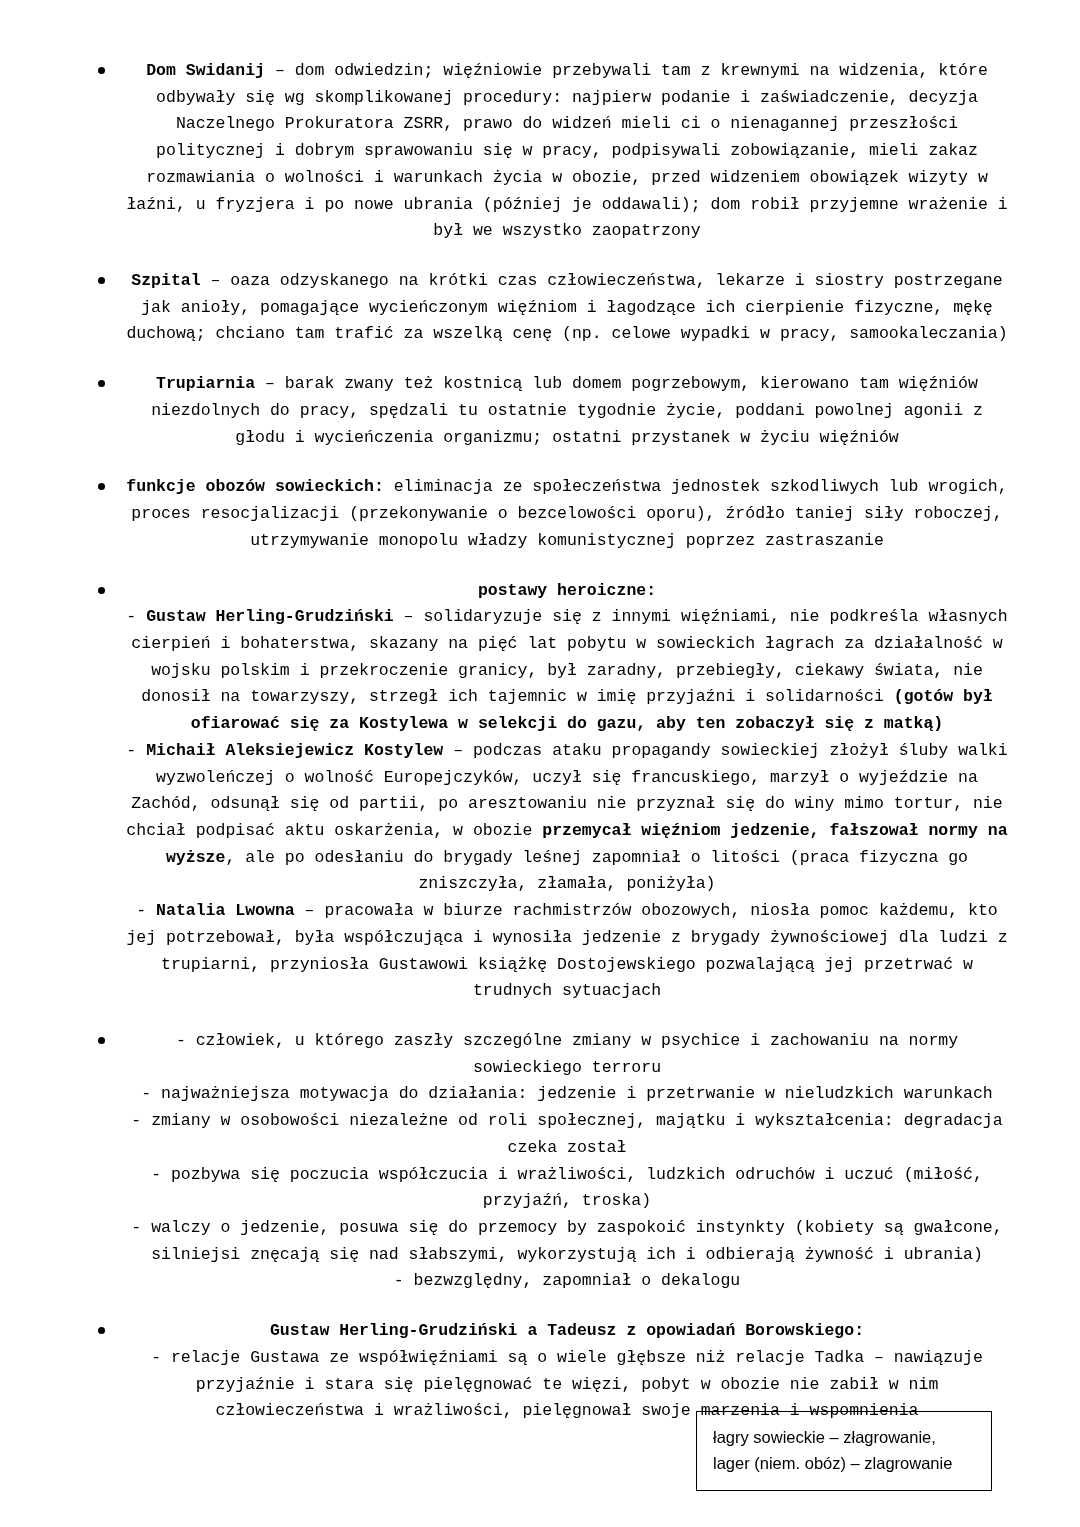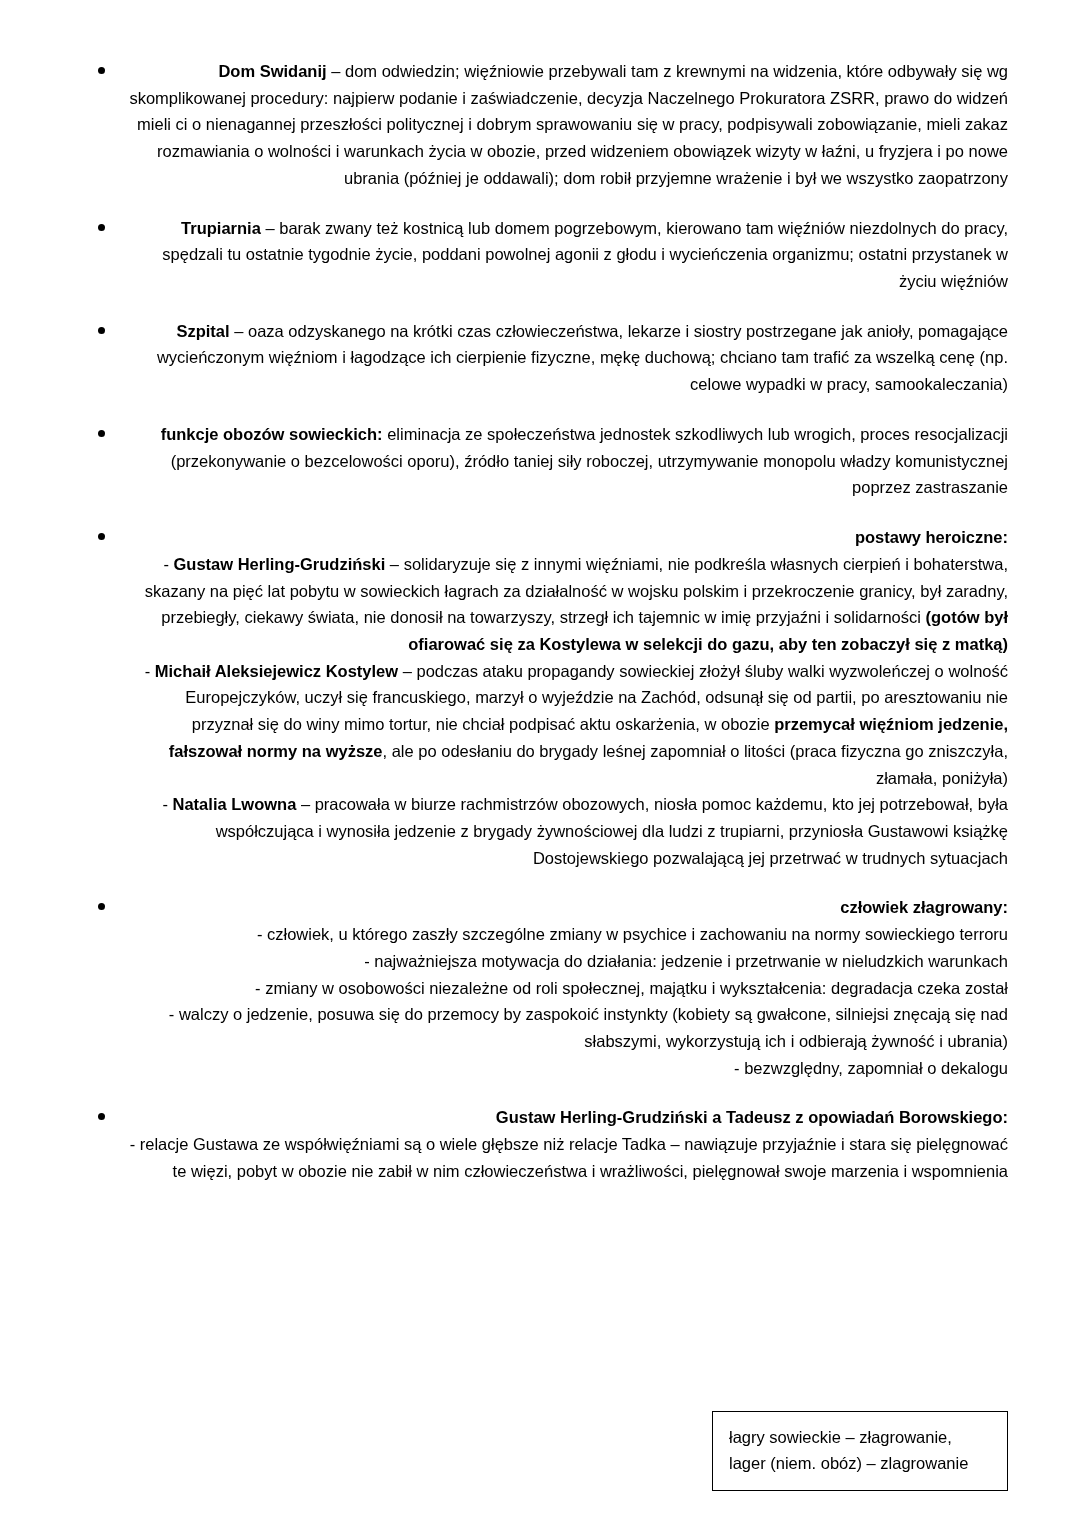"Dom Swidanij – dom odwiedzin;" ul.notes > li { font-family: none -> Liberation Mono, monospace; text-align: right -> center }
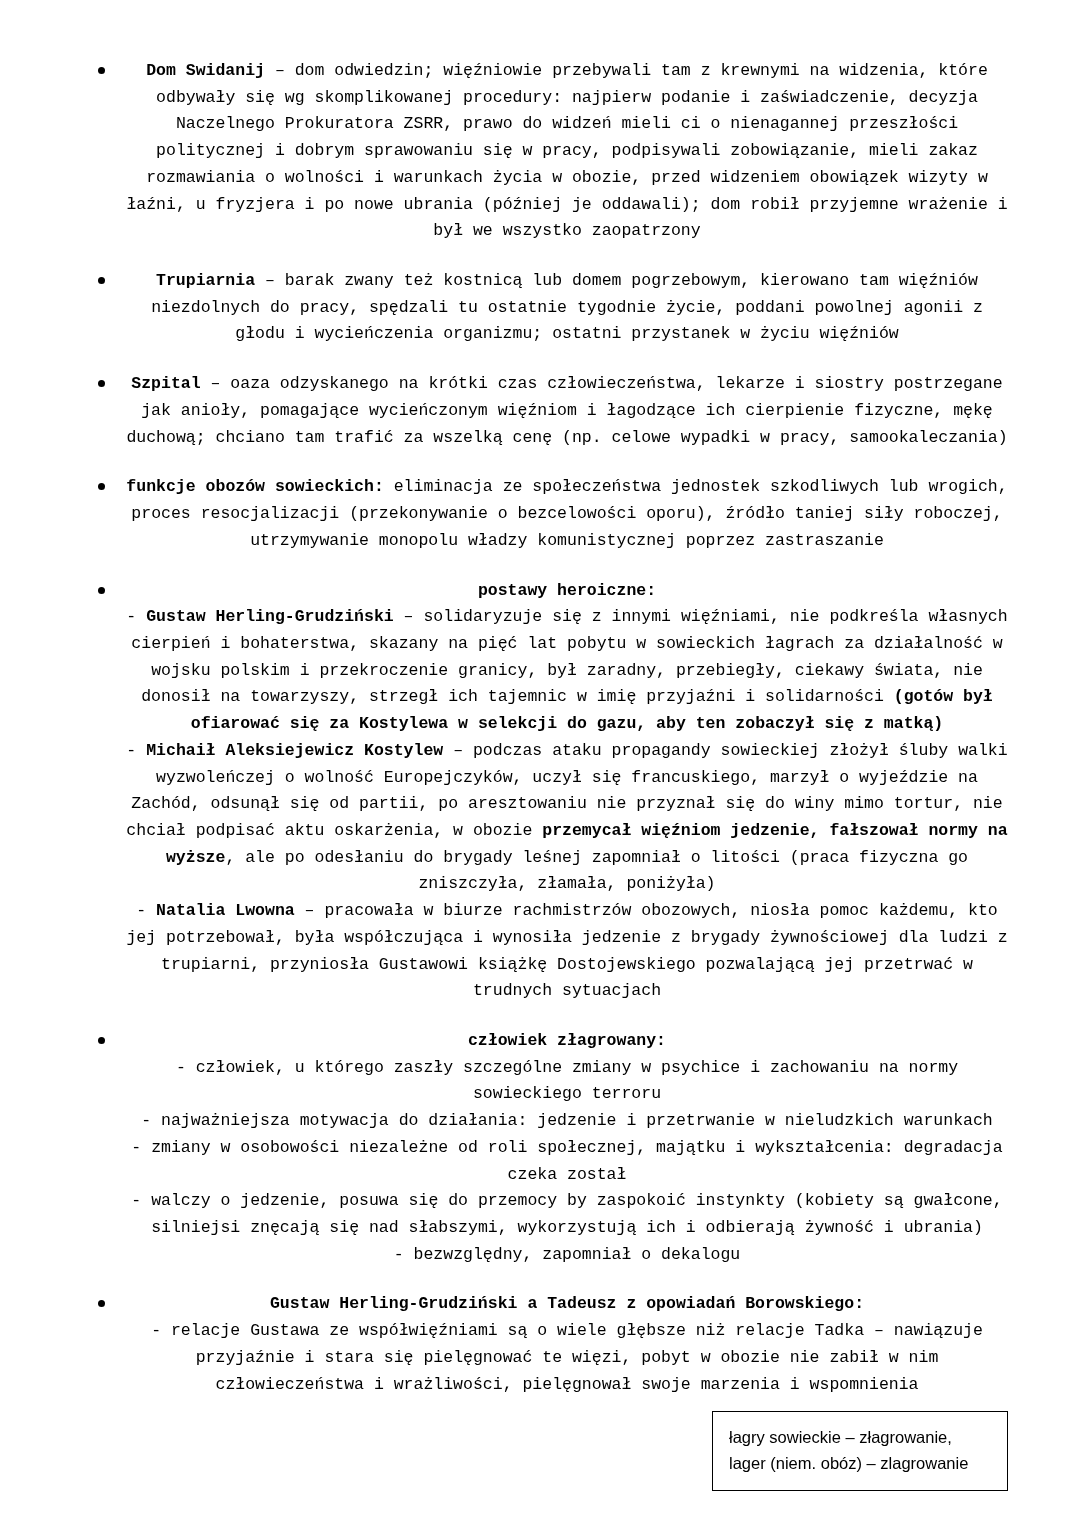"Trupiarnia – barak zwany też" li { order: before "Szpital – oaza odzyskanego na" -> after "Szpital – oaza odzyskanego na" }
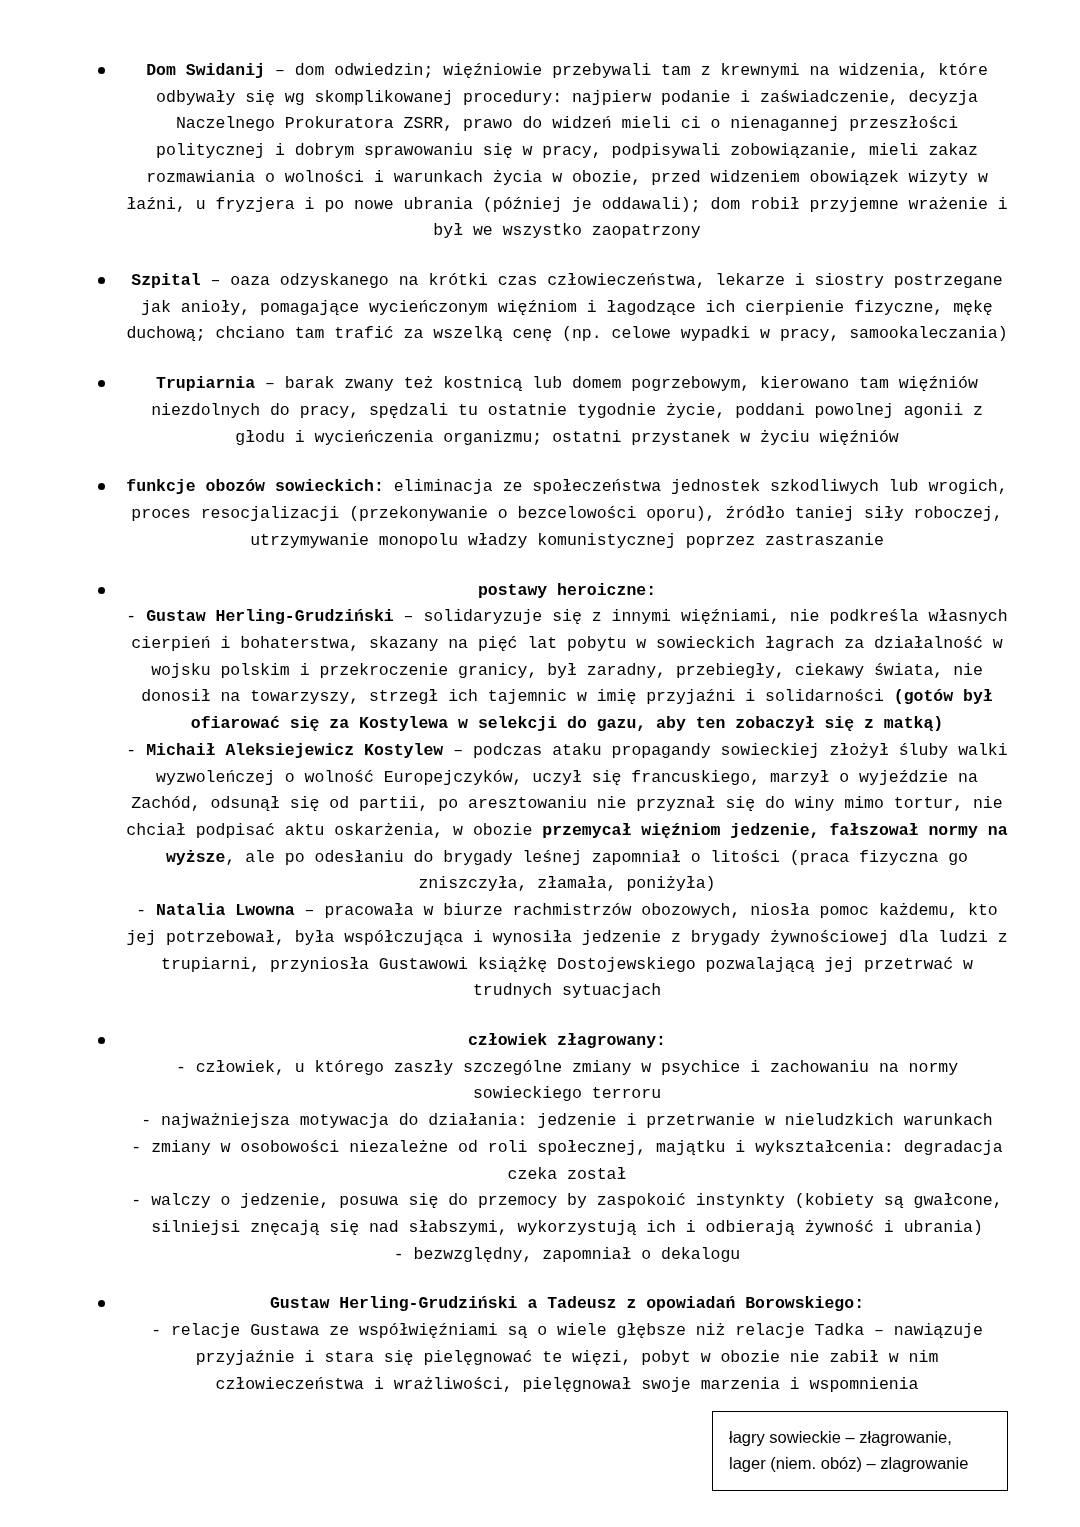"człowiek złagrowany:" b.b { html: <b>człowiek złagrowany:</b> -> none }
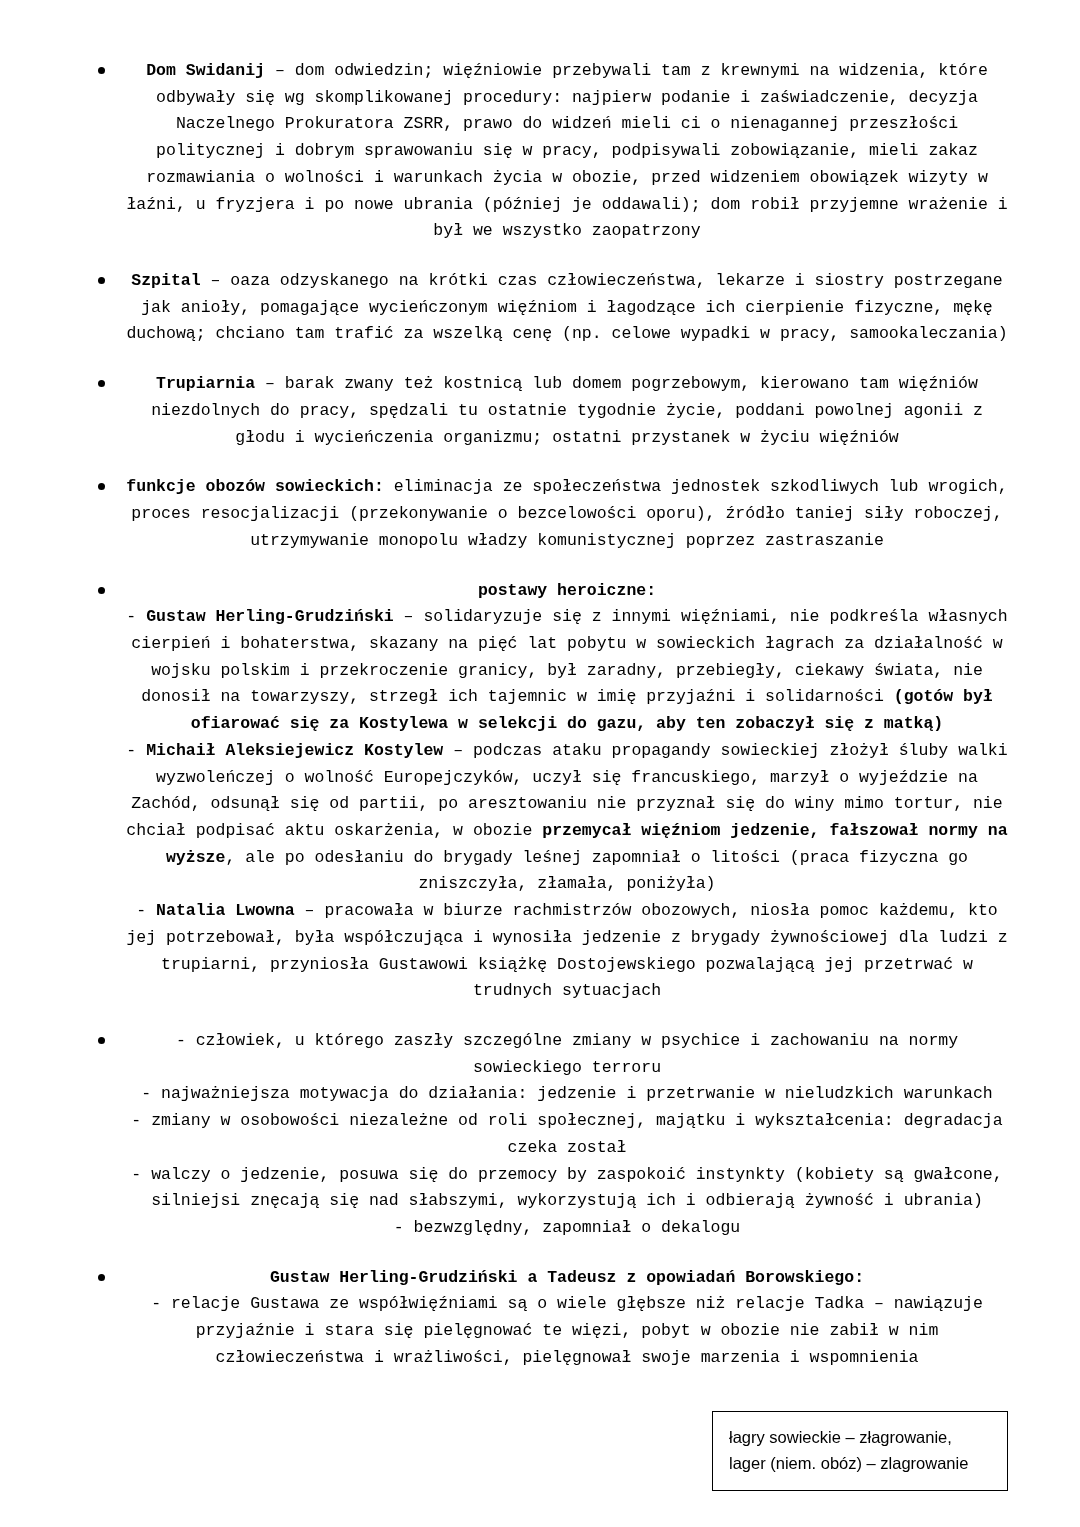"- pozbywa się poczucia współczucia" span.sub { html: none -> <span>- pozbywa się poczucia współczucia i wrażliwości, ludzkich odruchów i uczuć (miłość, przyjaźń, troska)</span> }
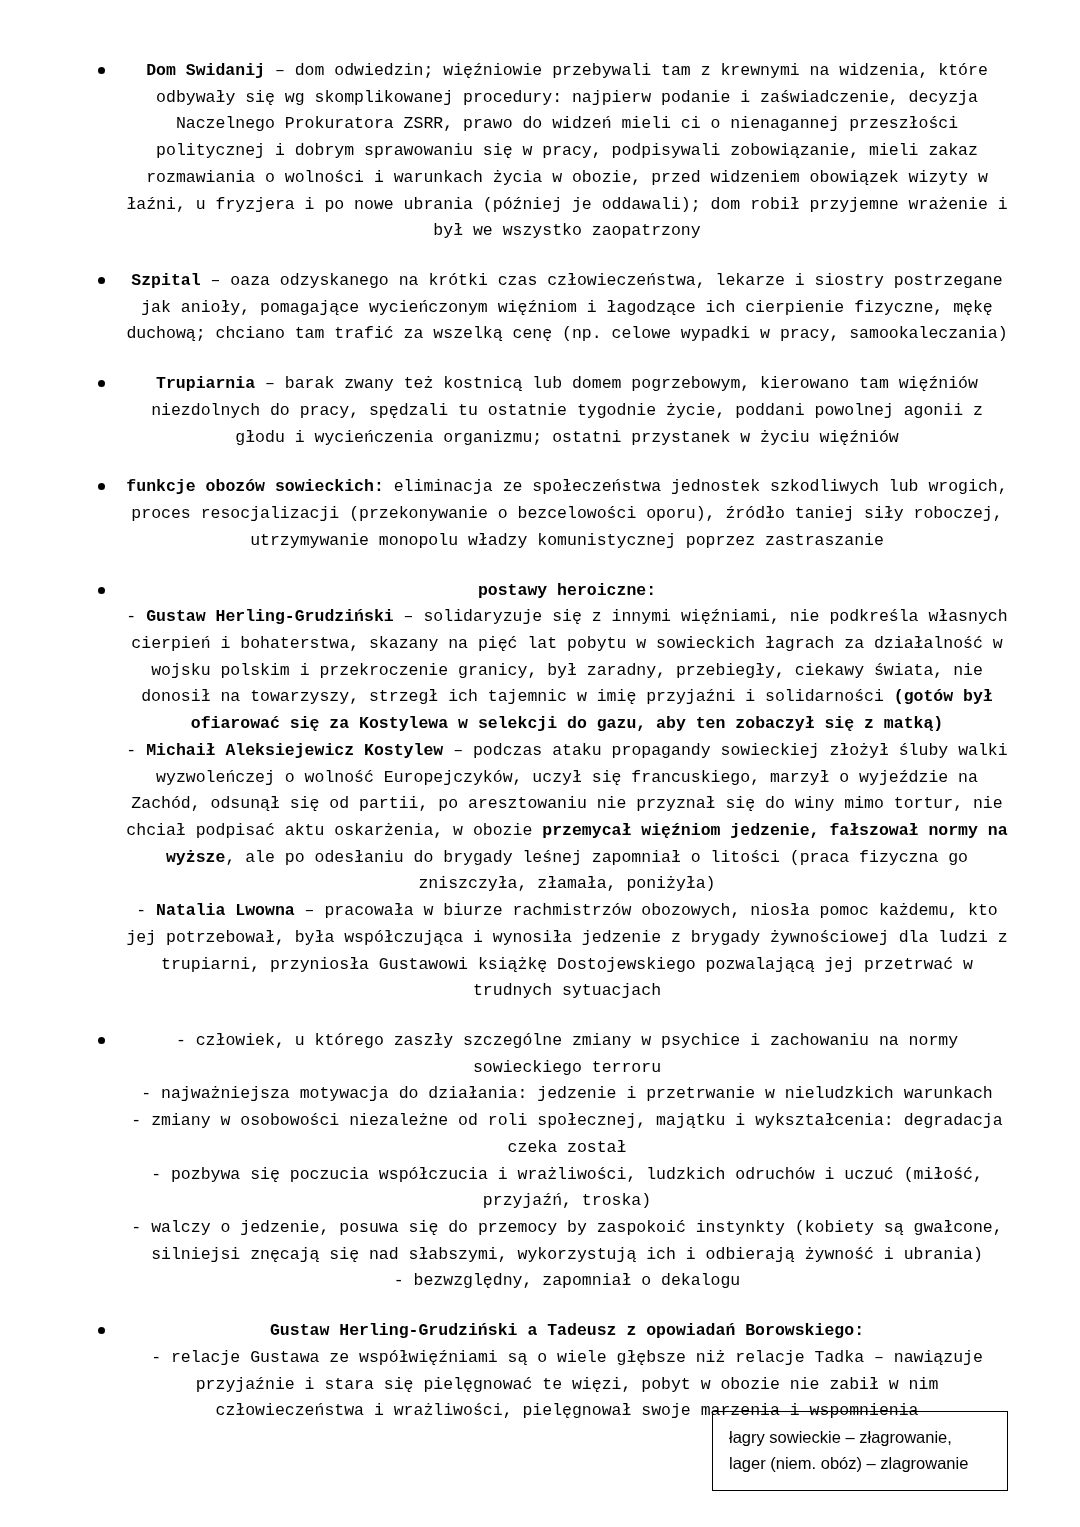"łagry sowieckie – złagrowanie," .callout { left: 712px -> 696px }
